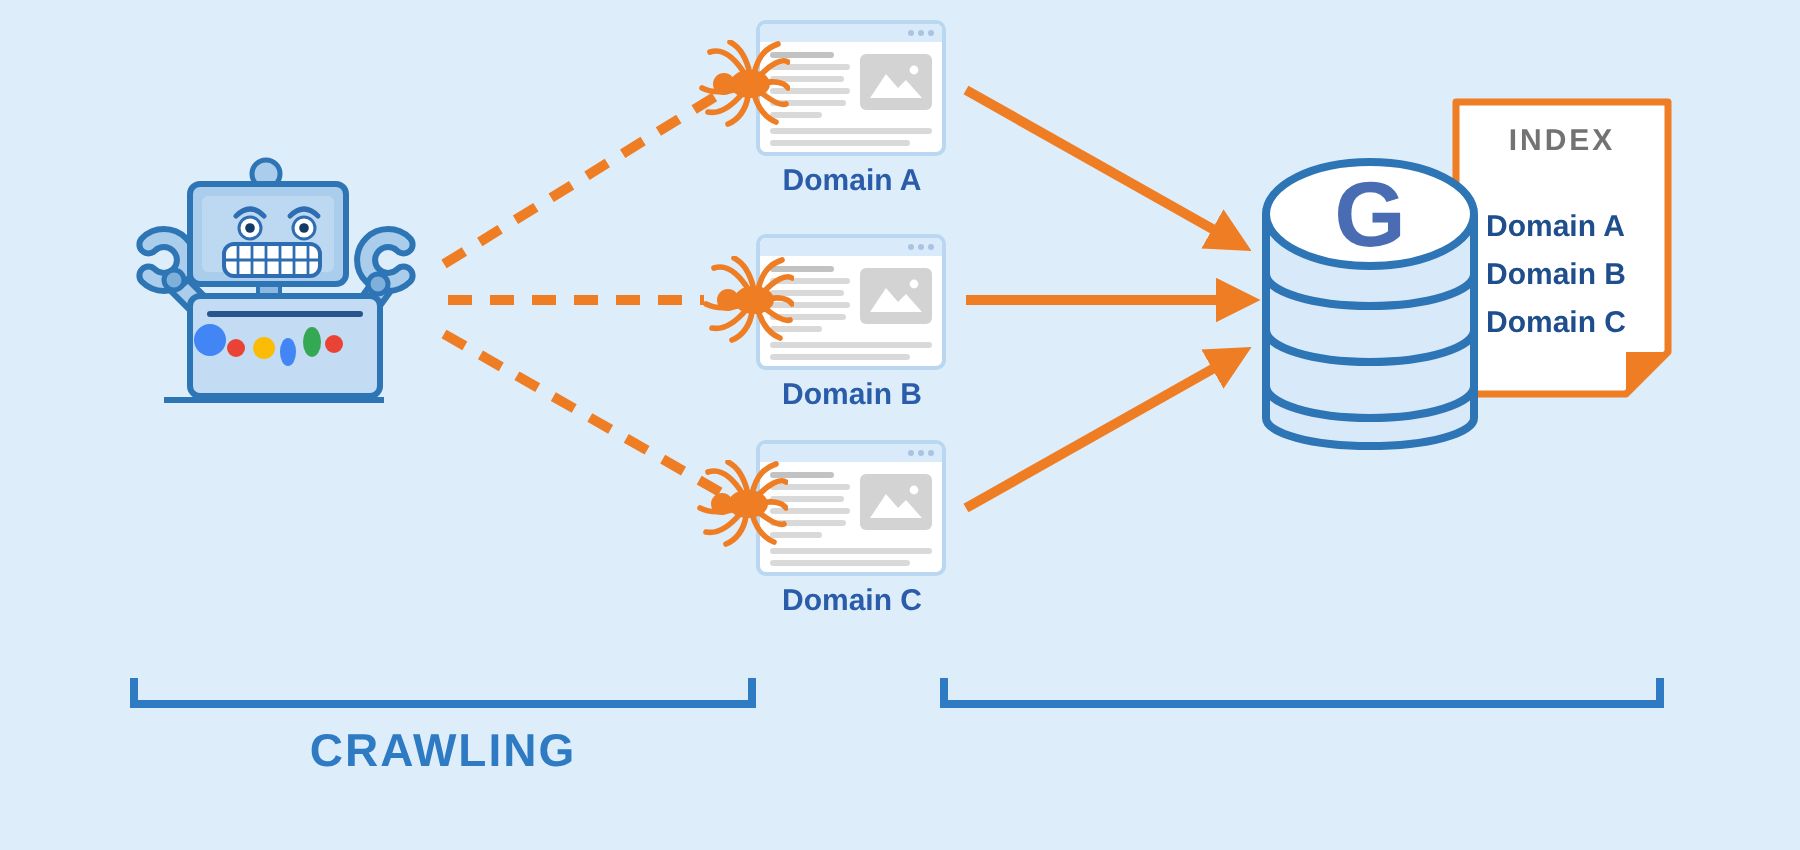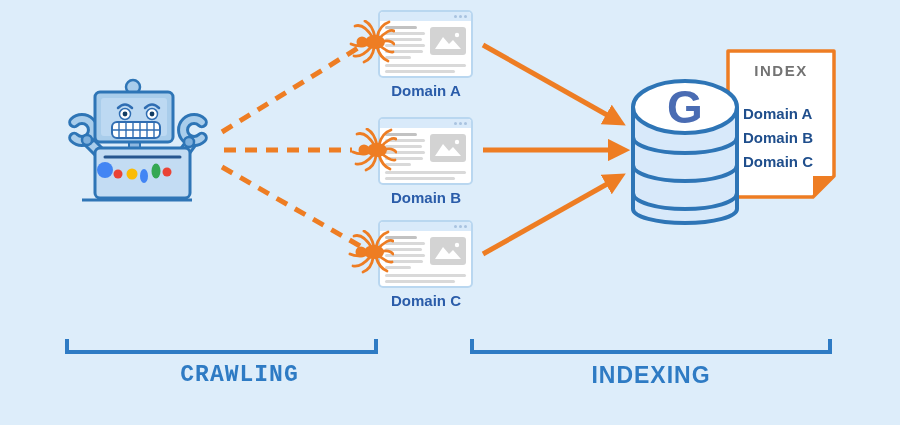"CRAWLING" div.stage-label { font-family: Liberation Mono, monospace -> none; left: 83px -> 65px }
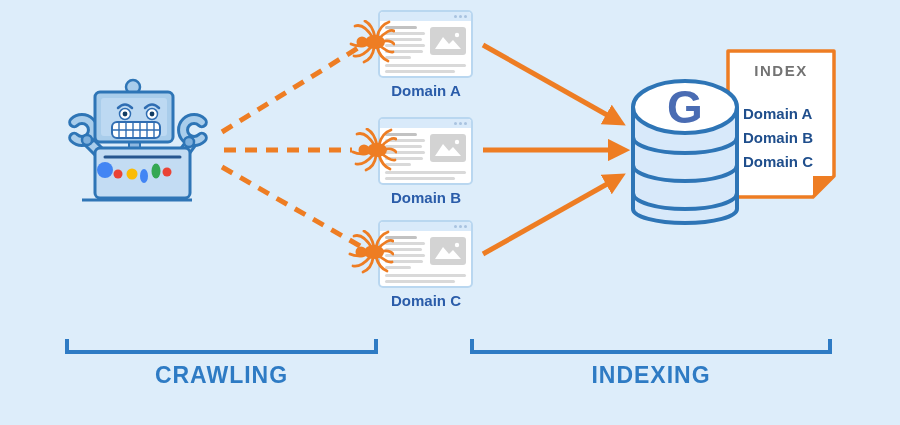"INDEXING" div.stage-label { html: <div>INDEXING</div> -> none }
